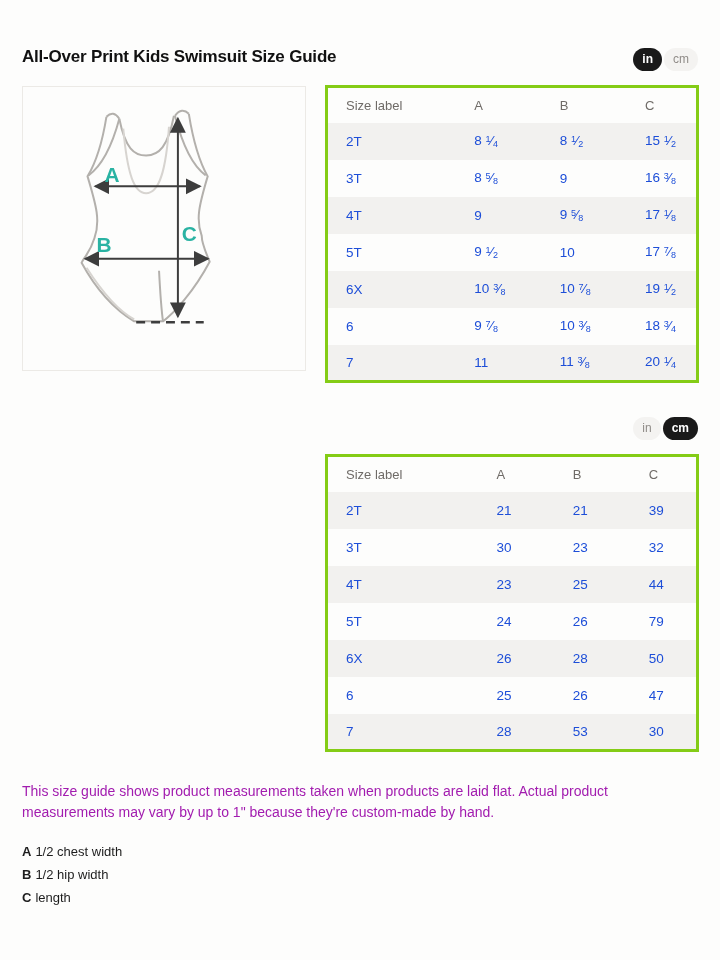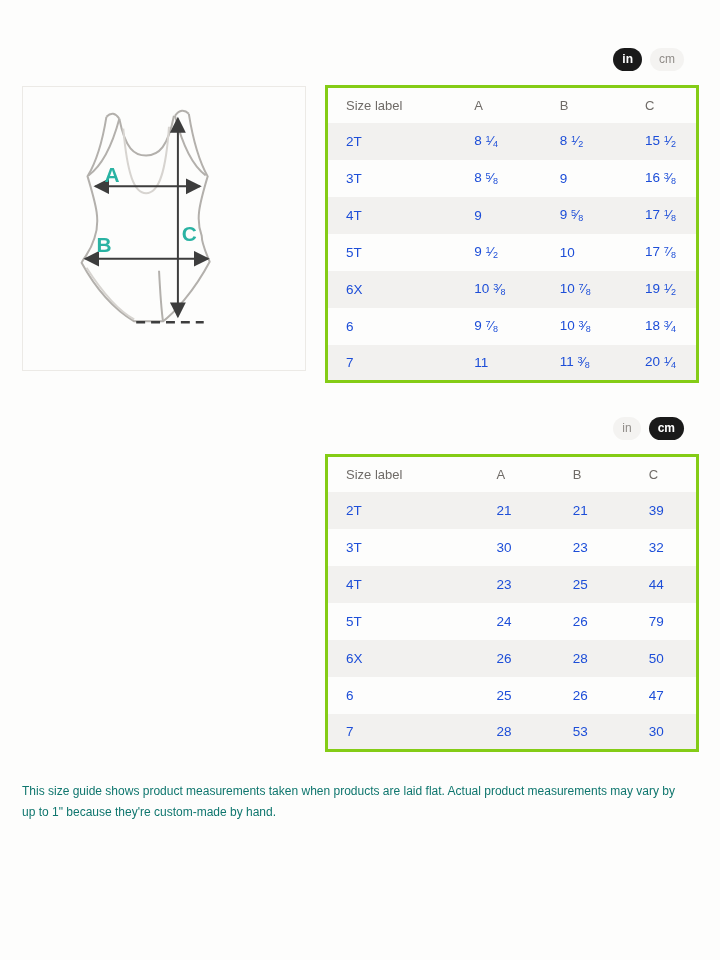"All-Over Print Kids Swimsuit Size" h1.page-title { html: none -> <h1>All-Over Print Kids Swimsuit Size Guide</h1> }
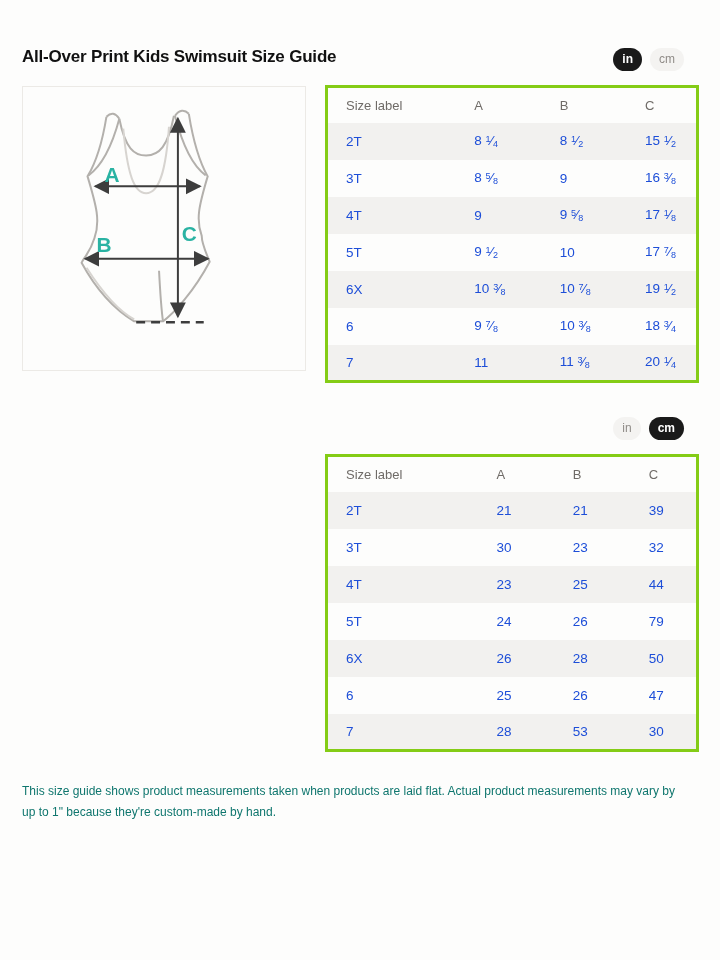"in" .unit-toggle { gap: 8px -> 2px; right: 36px -> 22px }
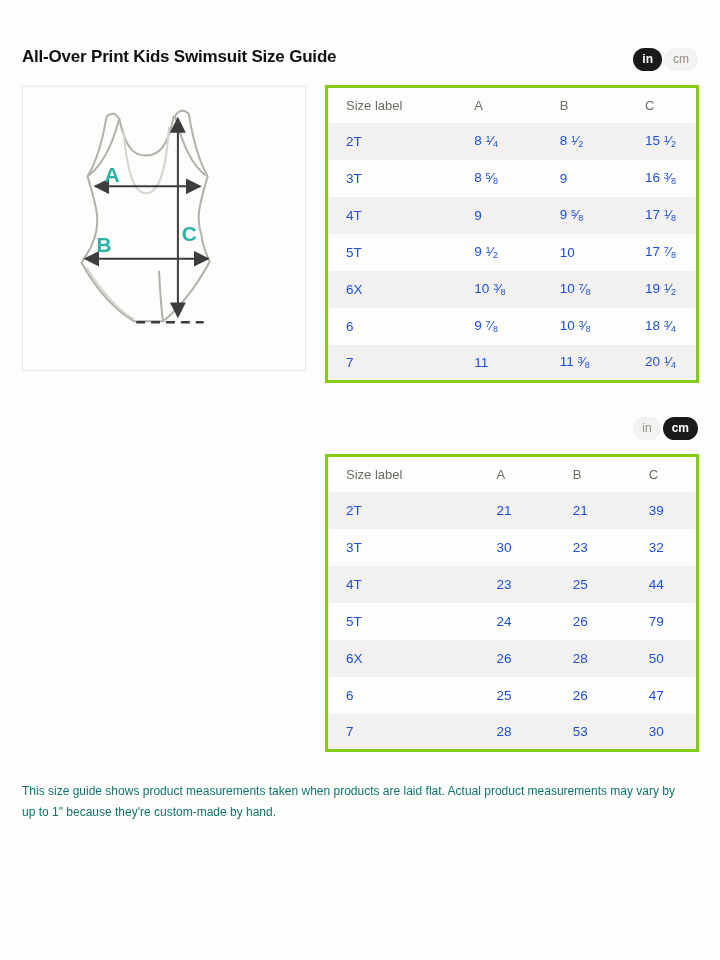"This size guide shows product" .footnote { color: #0f766e -> #a21caf; font-size: 12px -> 14px }
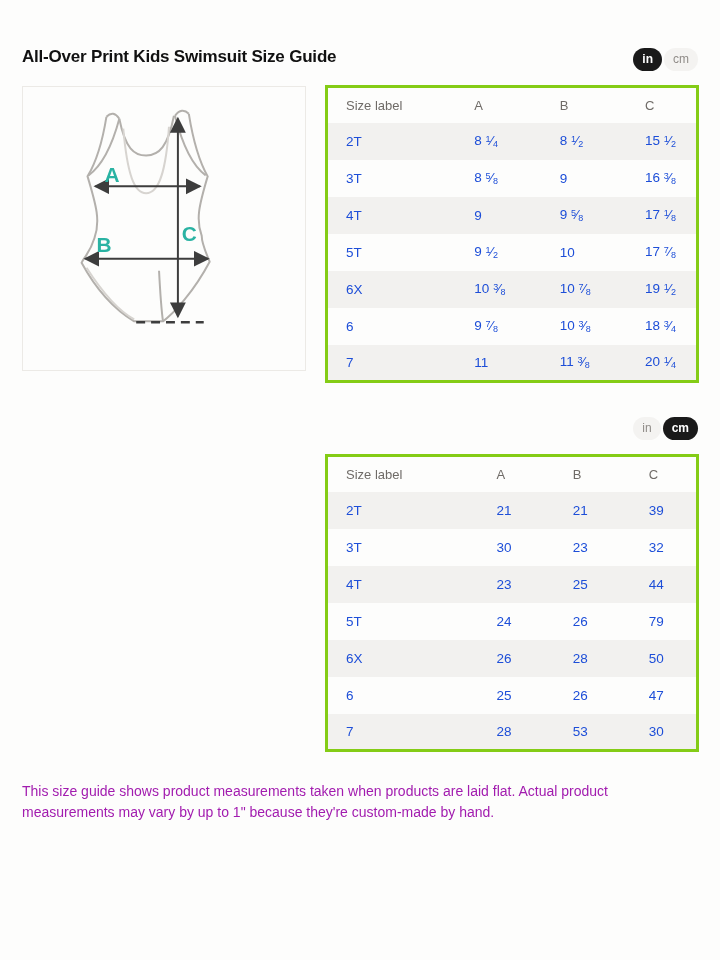"A 1/2 chest width" div.legend { html: none -> <div> <div> <span>A</span><span>1/2 chest width</span> </div> <div> <span>B</span><span>1/2 hip width</span> </div> <div> <span>C</span><span>length</span> </div> </div> }
